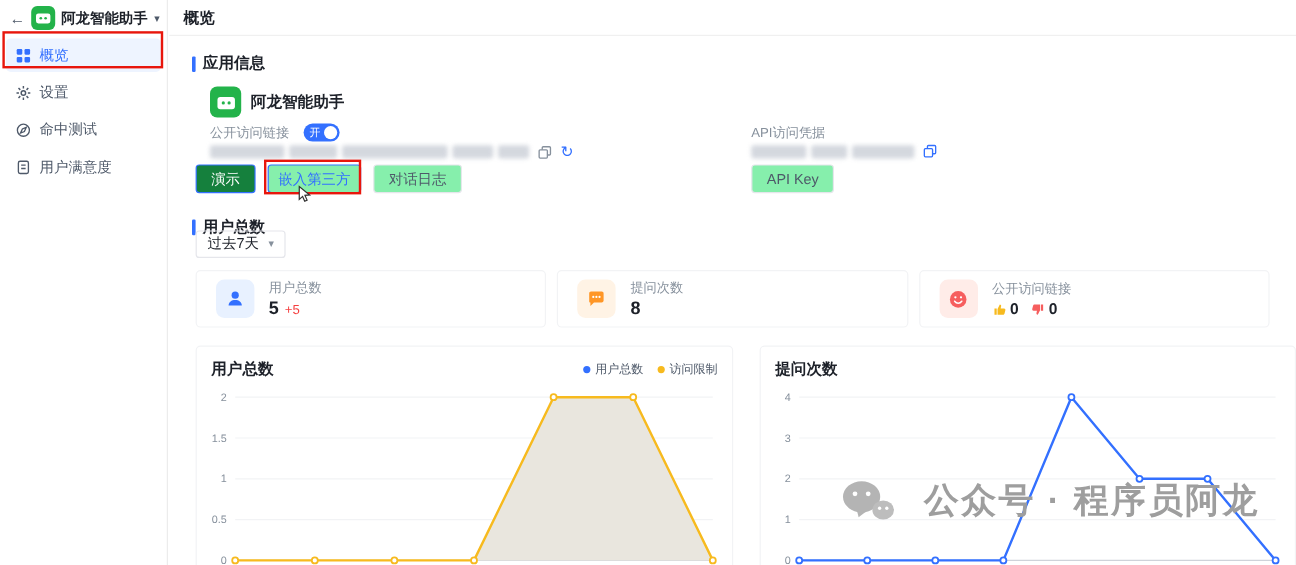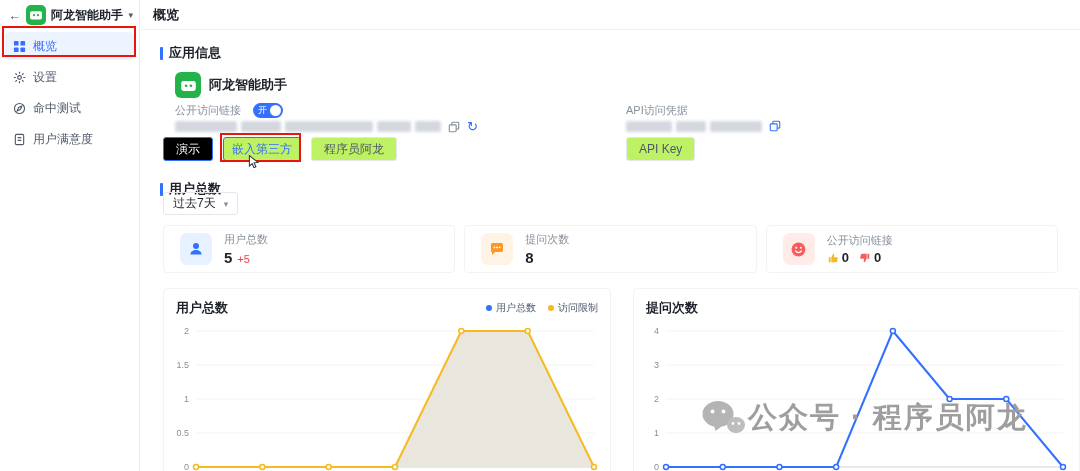"演示" .btn.primary { background: #000000 -> #15803d }
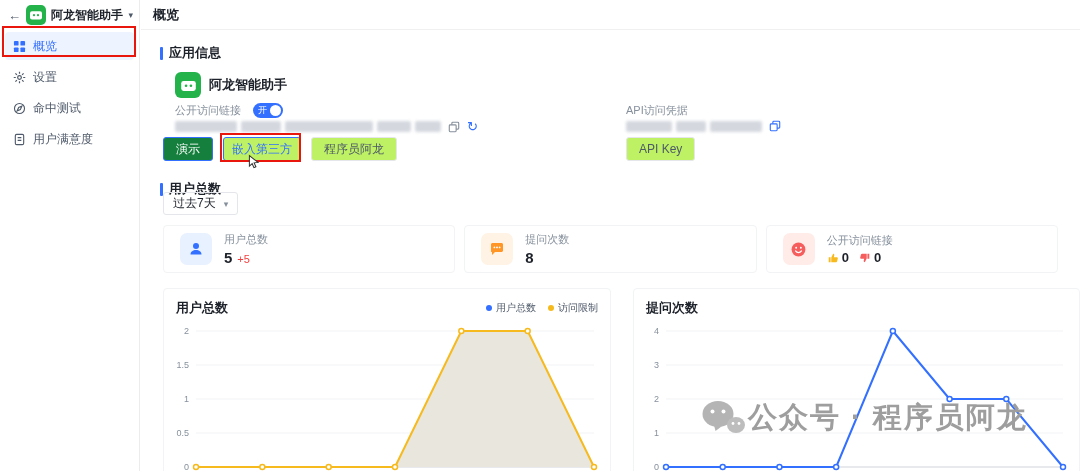"嵌入第三方" .btn { background: #bef264 -> #86efac }
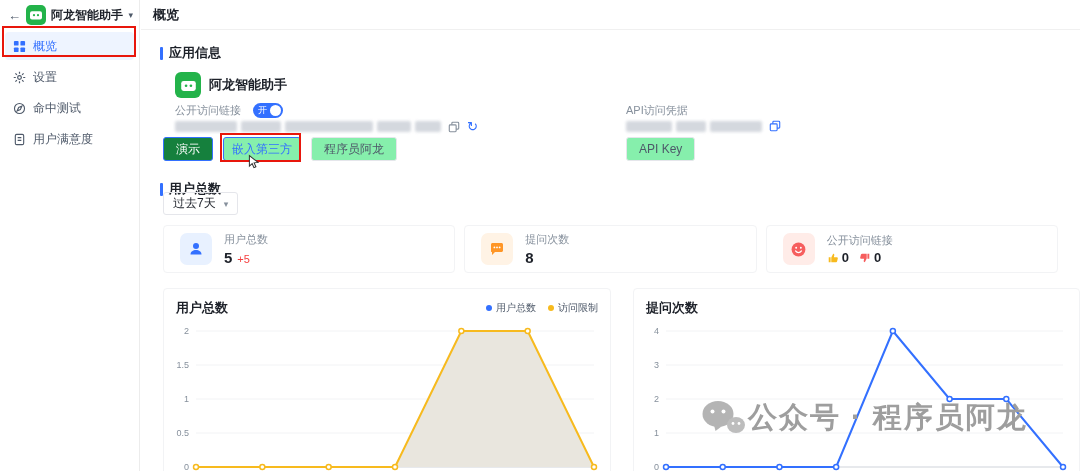"程序员阿龙" button.btn { text: 程序员阿龙 -> 对话日志 }
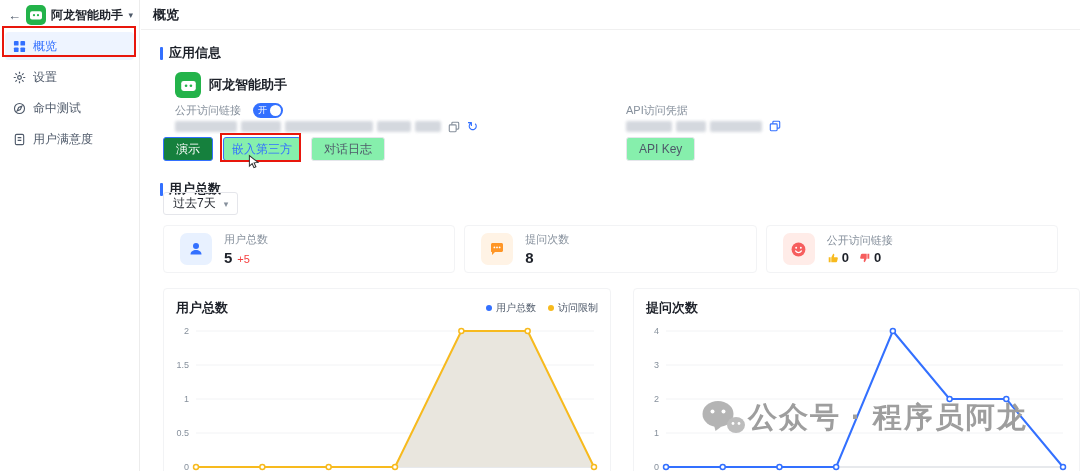"公众号 · 程序员阿龙" .watermark { gap: 2px -> 24px }
